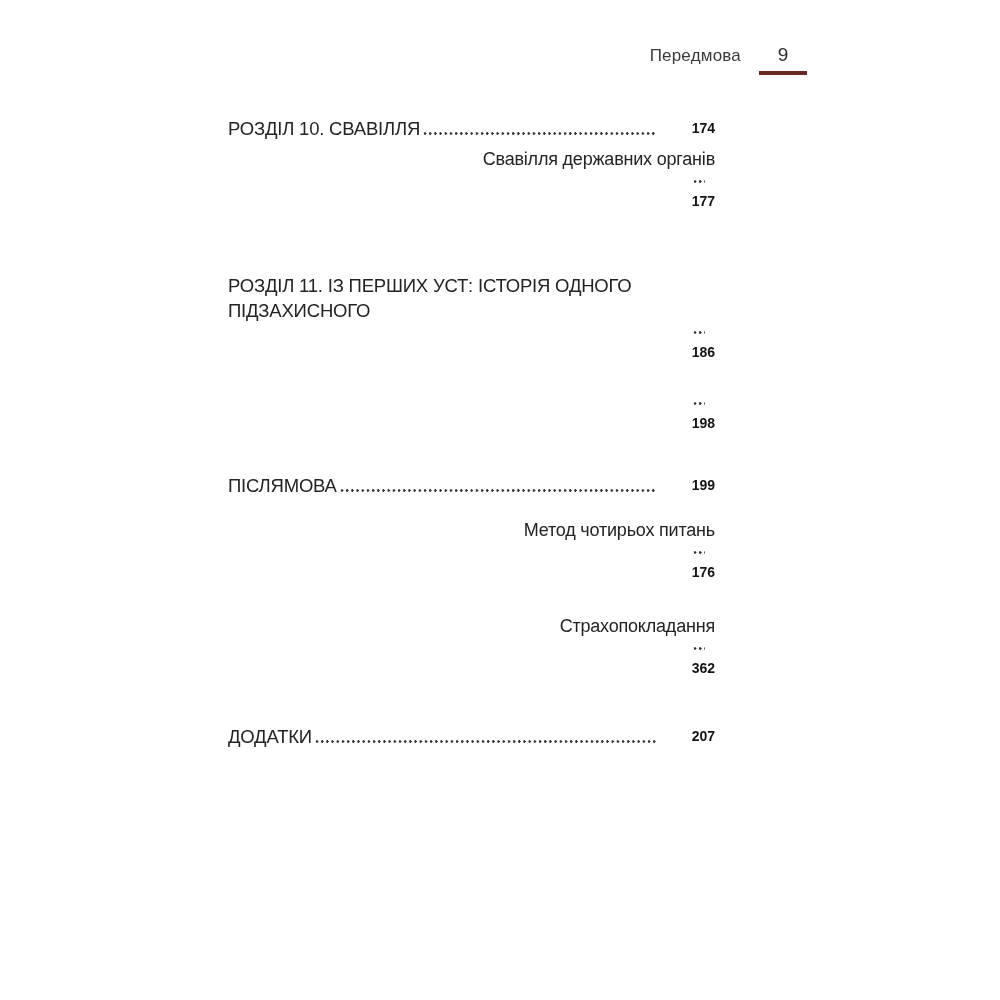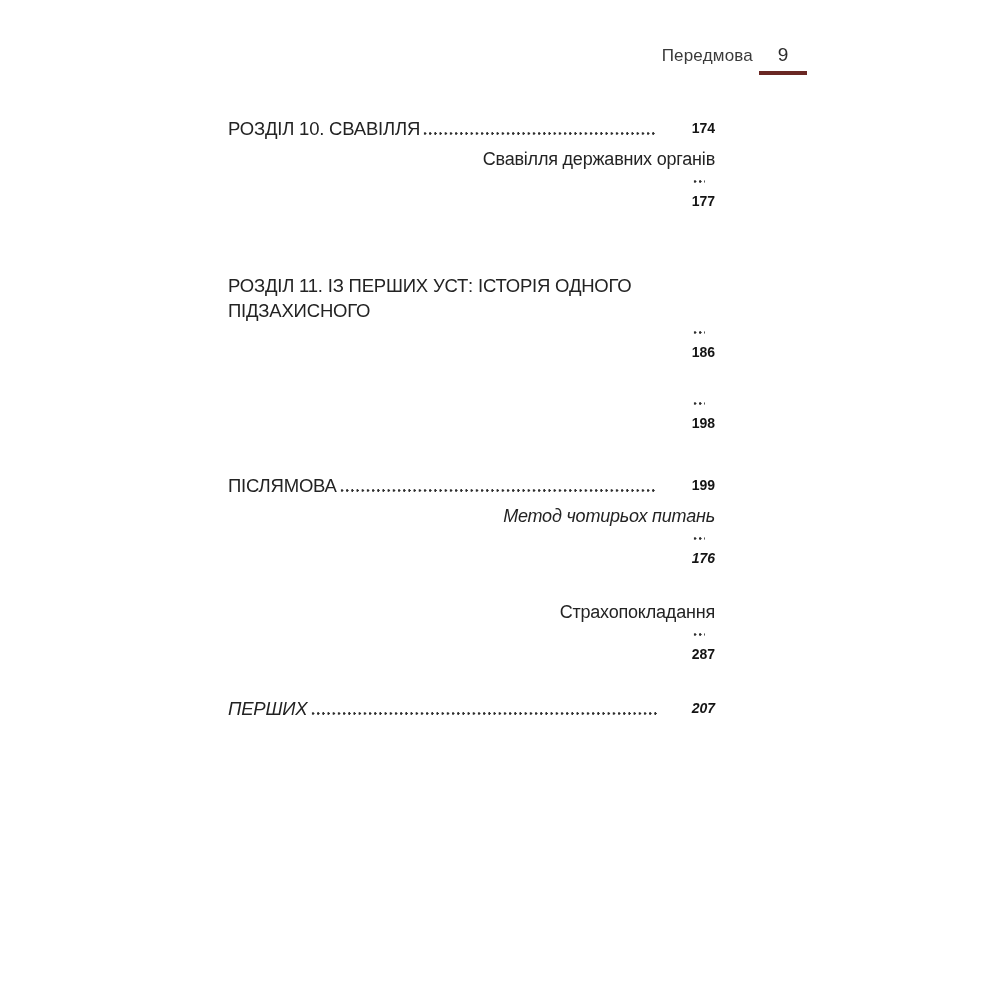"Передмова" .running-header { gap: 6px -> 18px }
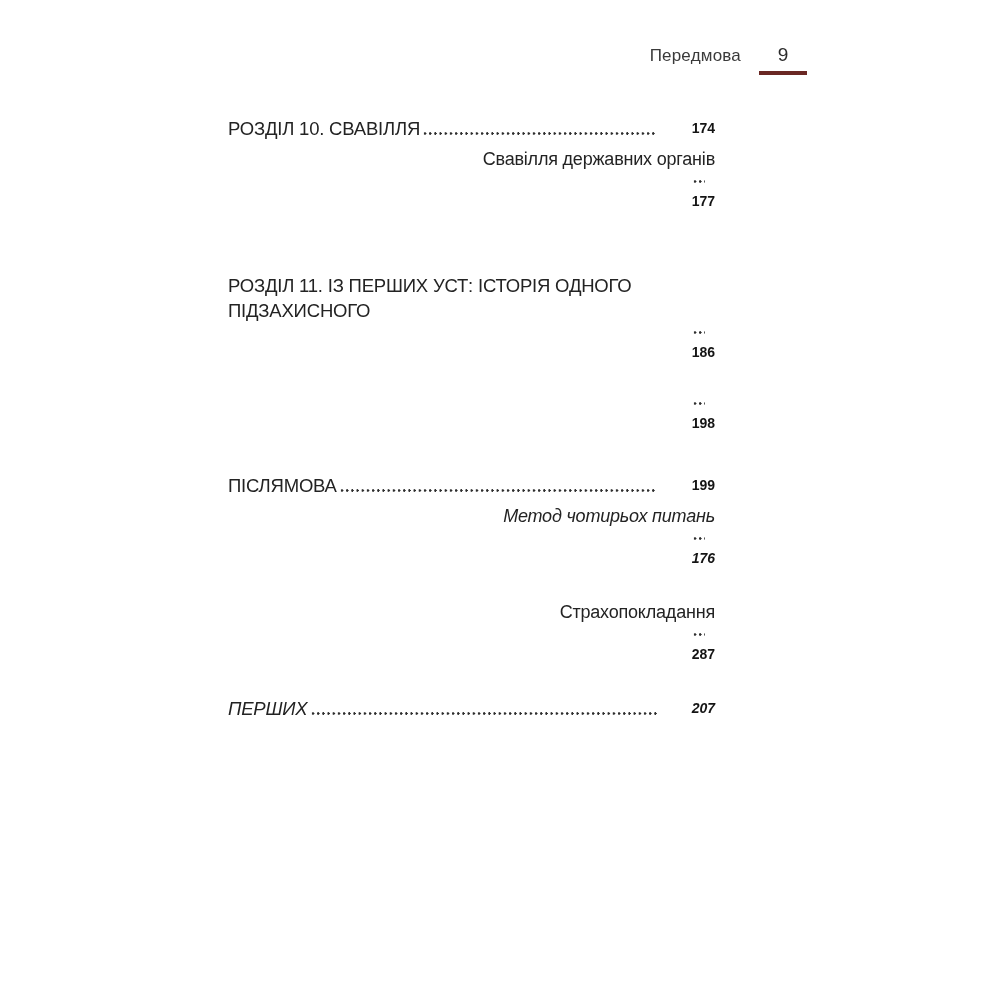"Метод чотирьох питань" .toc-row.sp-small { font-style: italic -> none; margin-top: 6px -> 20px }
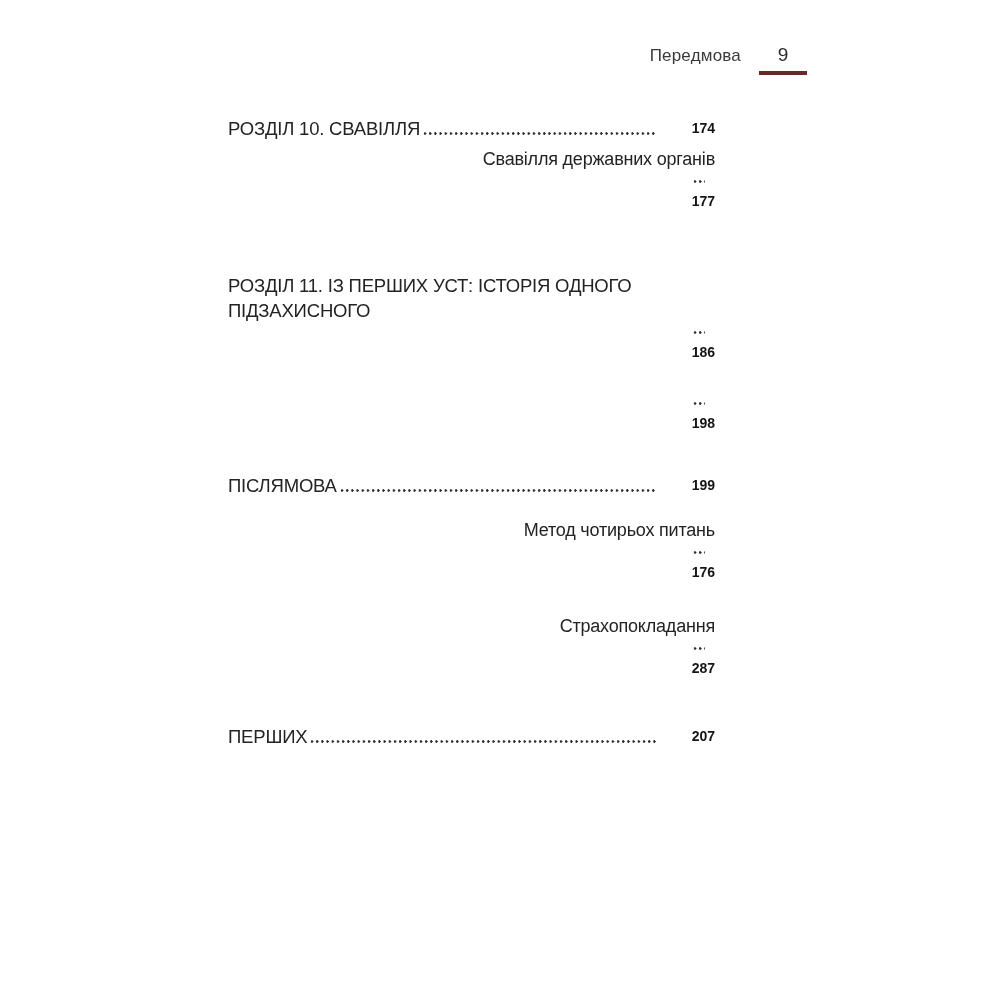"287" span.toc-page { text: 287 -> 362 }
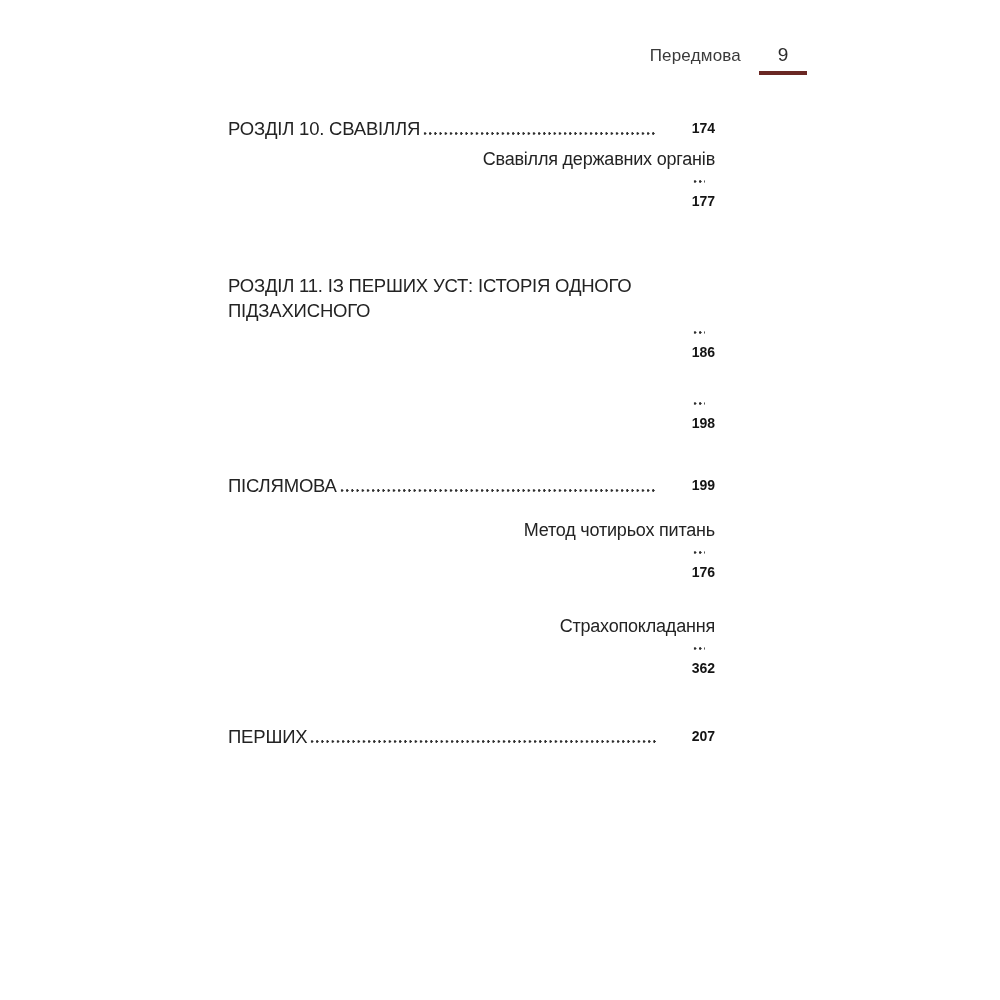"ПЕРШИХ" span.toc-title { text: ПЕРШИХ -> ДОДАТКИ }
